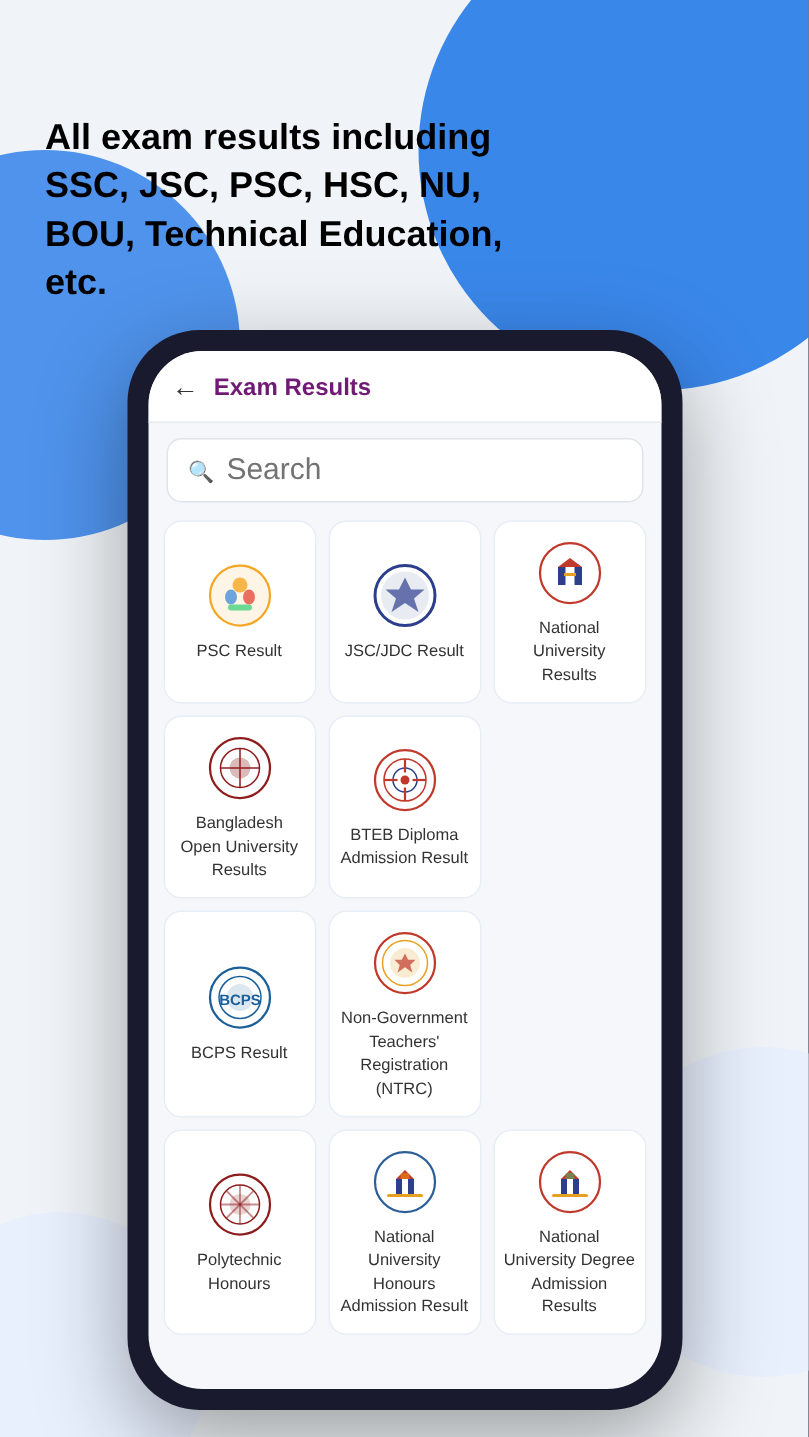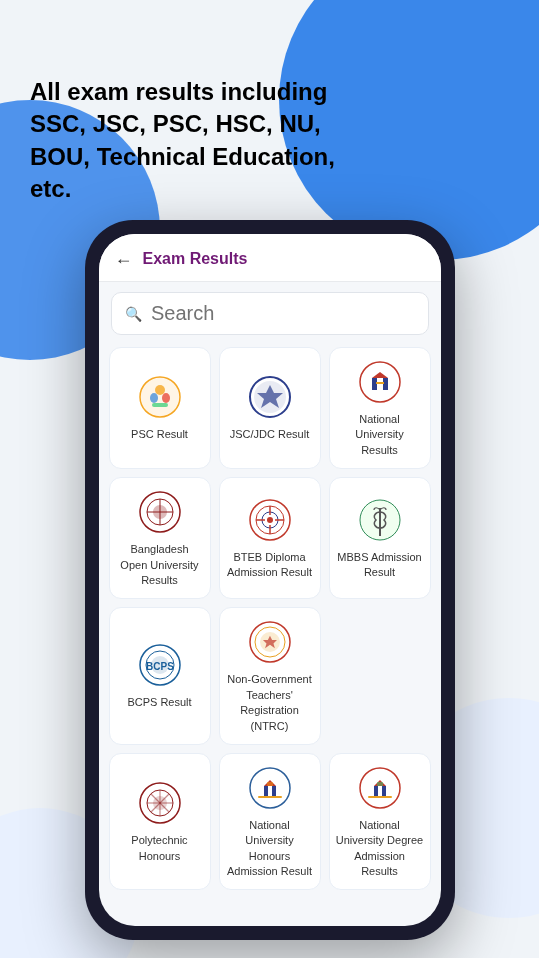"MBBS Admission Result" div.grid-item { html: <div> <div> <svg> <circle></circle> <line></line> <path></path> <path></path> <path></path> <path></path> </svg> </div> <span>MBBS Admission Result</span> </div> -> none }
